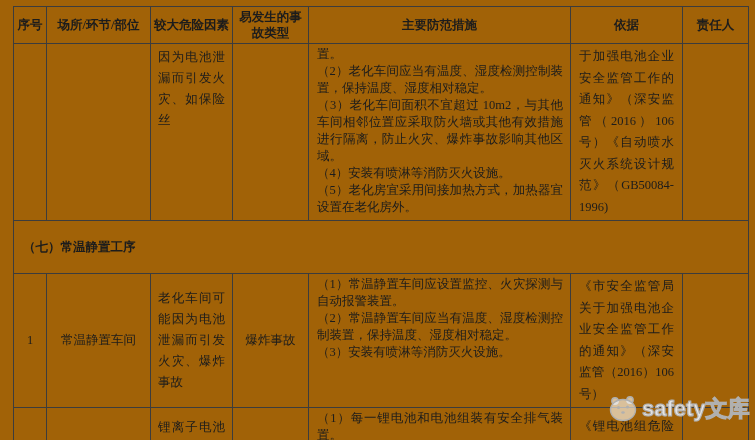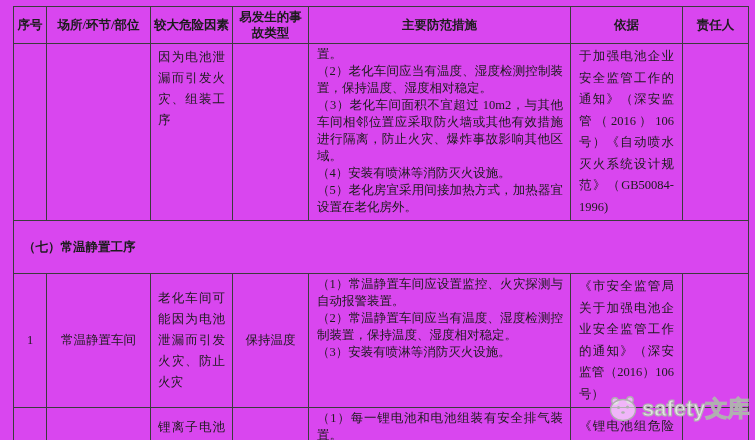"序号" .page { background: #d946ef -> #a16207 }
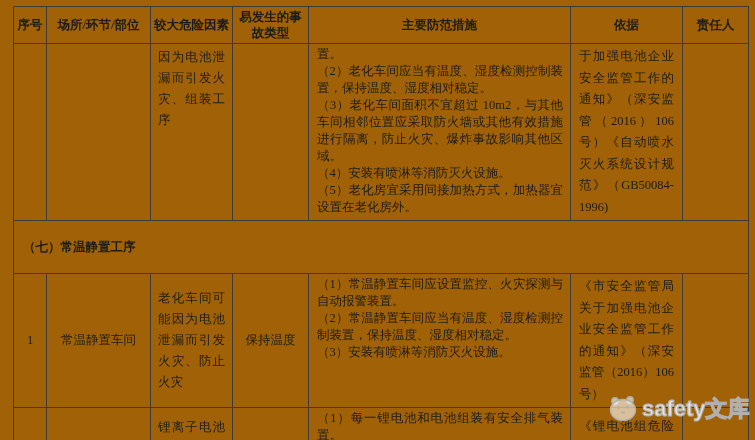"因为电池泄漏而引发火灾、组装工序" td.c-hazard { text: 组装工序 -> 如保险丝 }
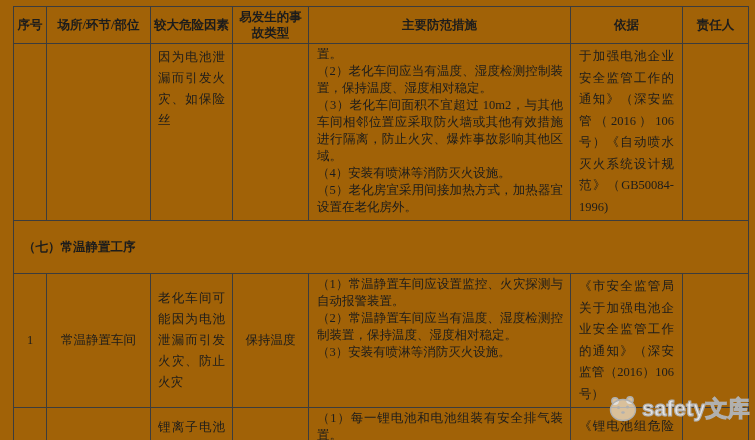"老化车间可能因为电池泄漏而引发火灾、防止火灾" td.c-hazard { text: 防止火灾 -> 爆炸事故 }
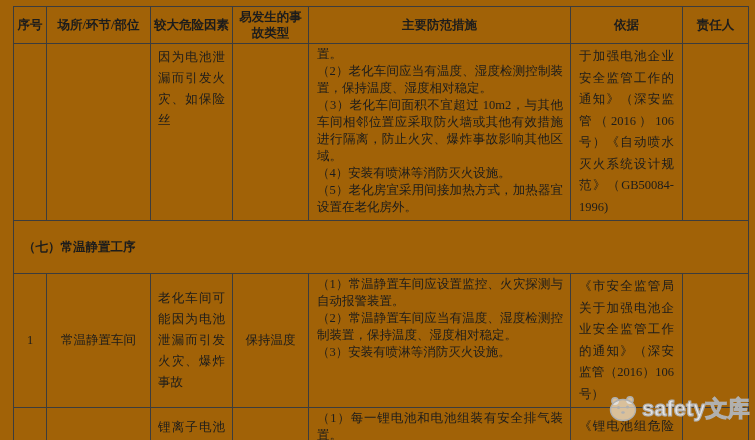"保持温度" td.c-accident { text: 保持温度 -> 爆炸事故 }
